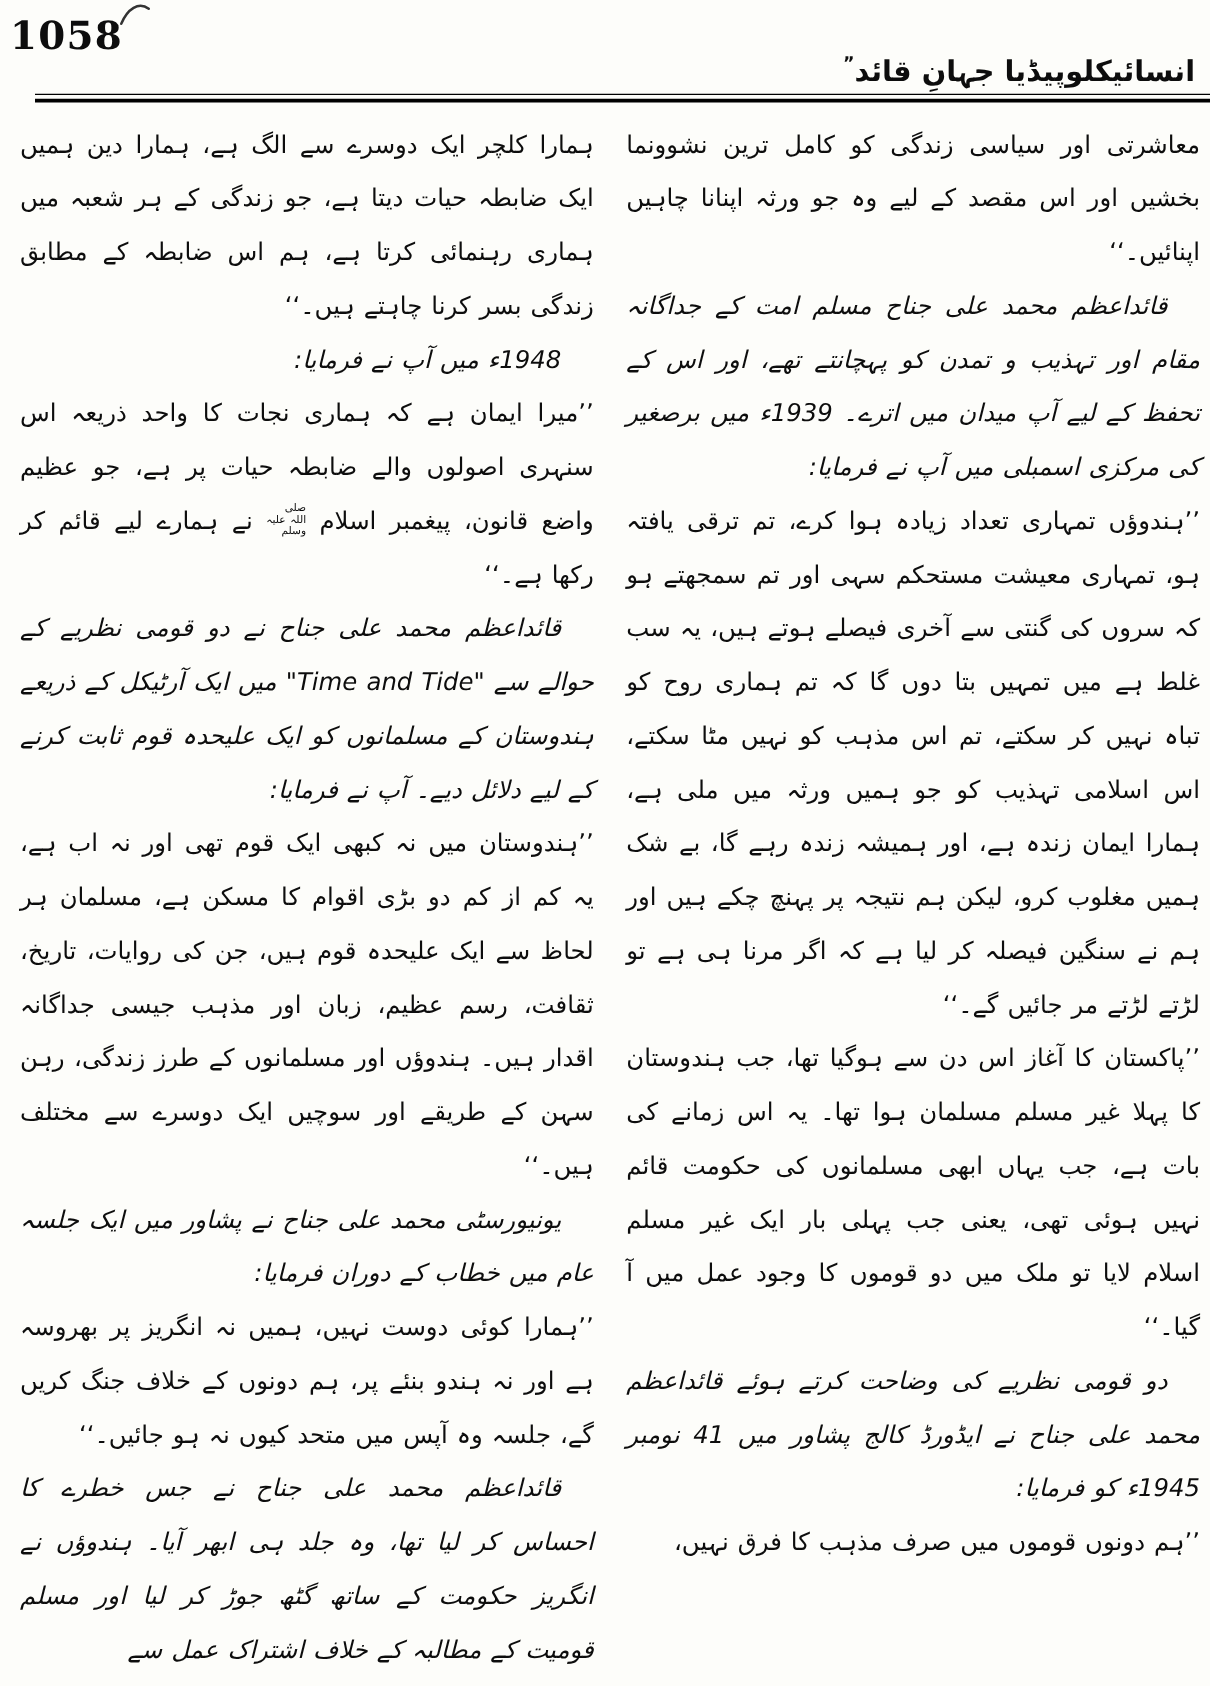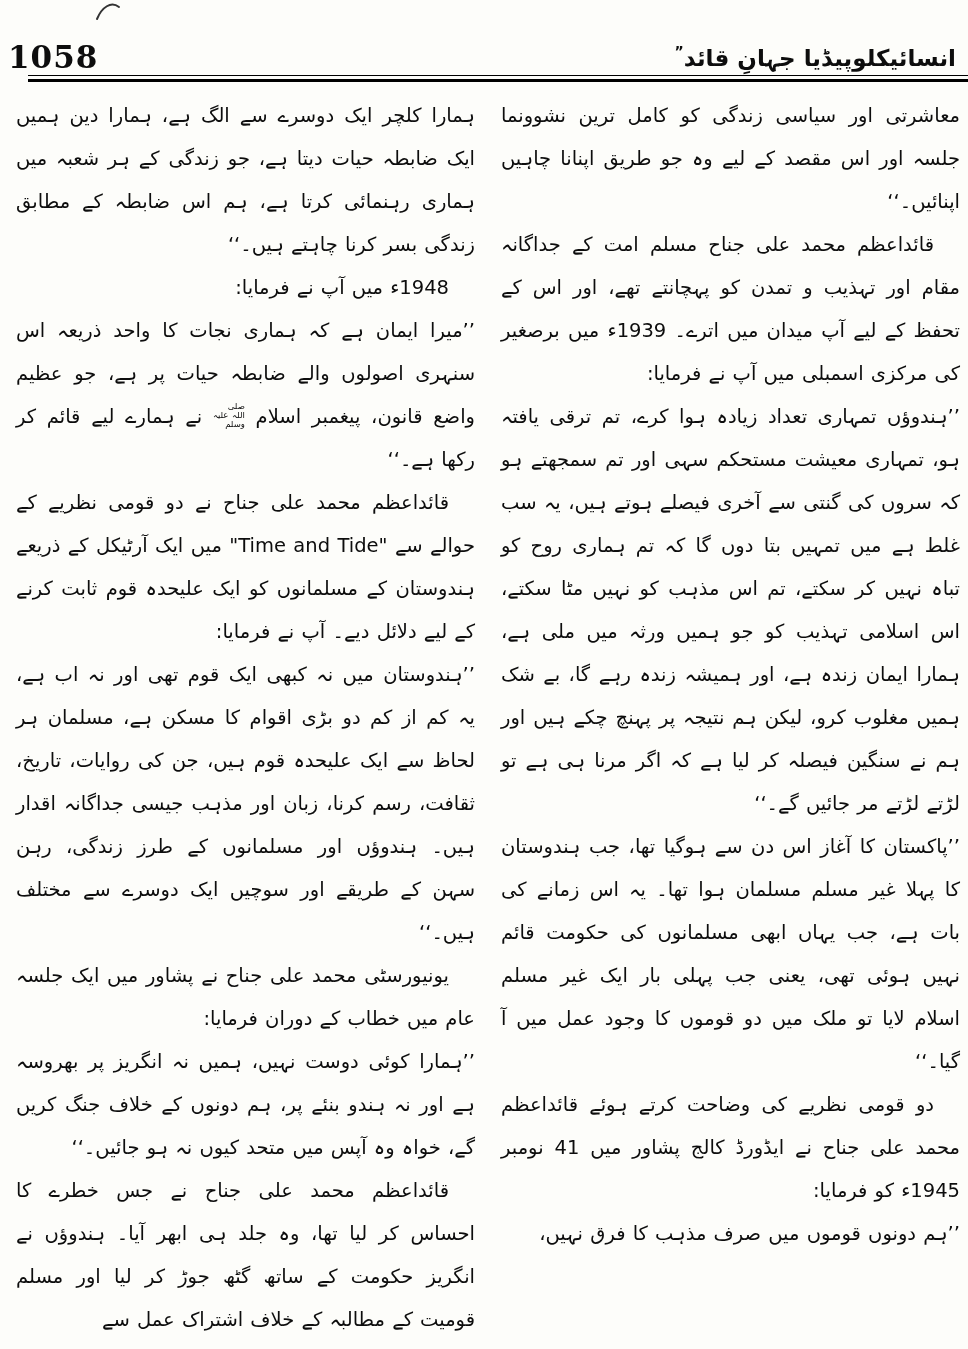"1058" .header { align-items: flex-end -> flex-start }
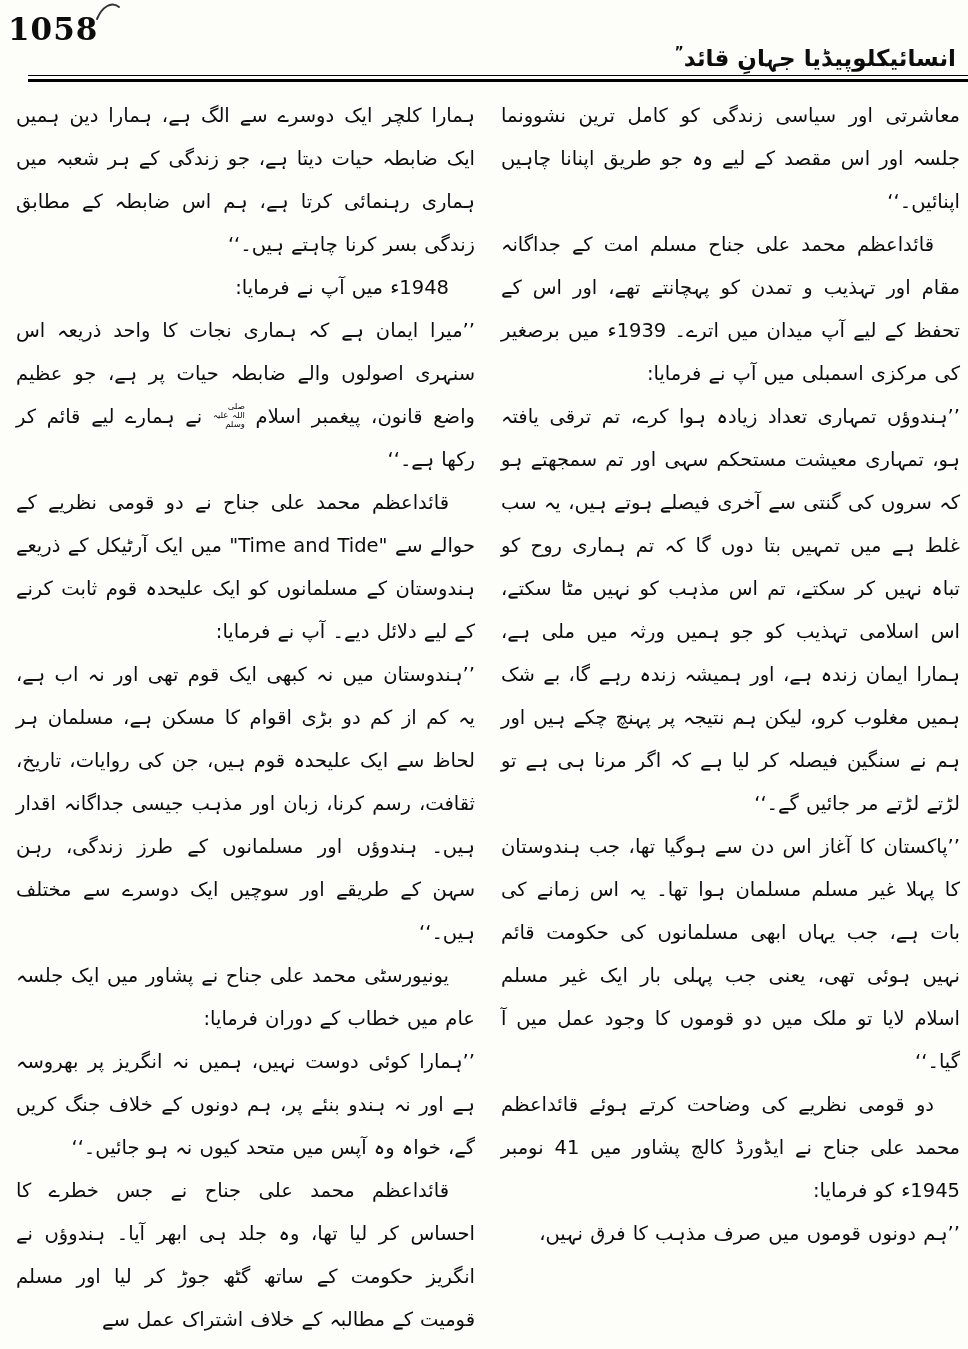"معاشرتی اور سیاسی زندگی کو" p.quote-cont { text: جلسہ اور اس مقصد کے لیے وہ جو طریق -> بخشیں اور اس مقصد کے لیے وہ جو ورثہ }
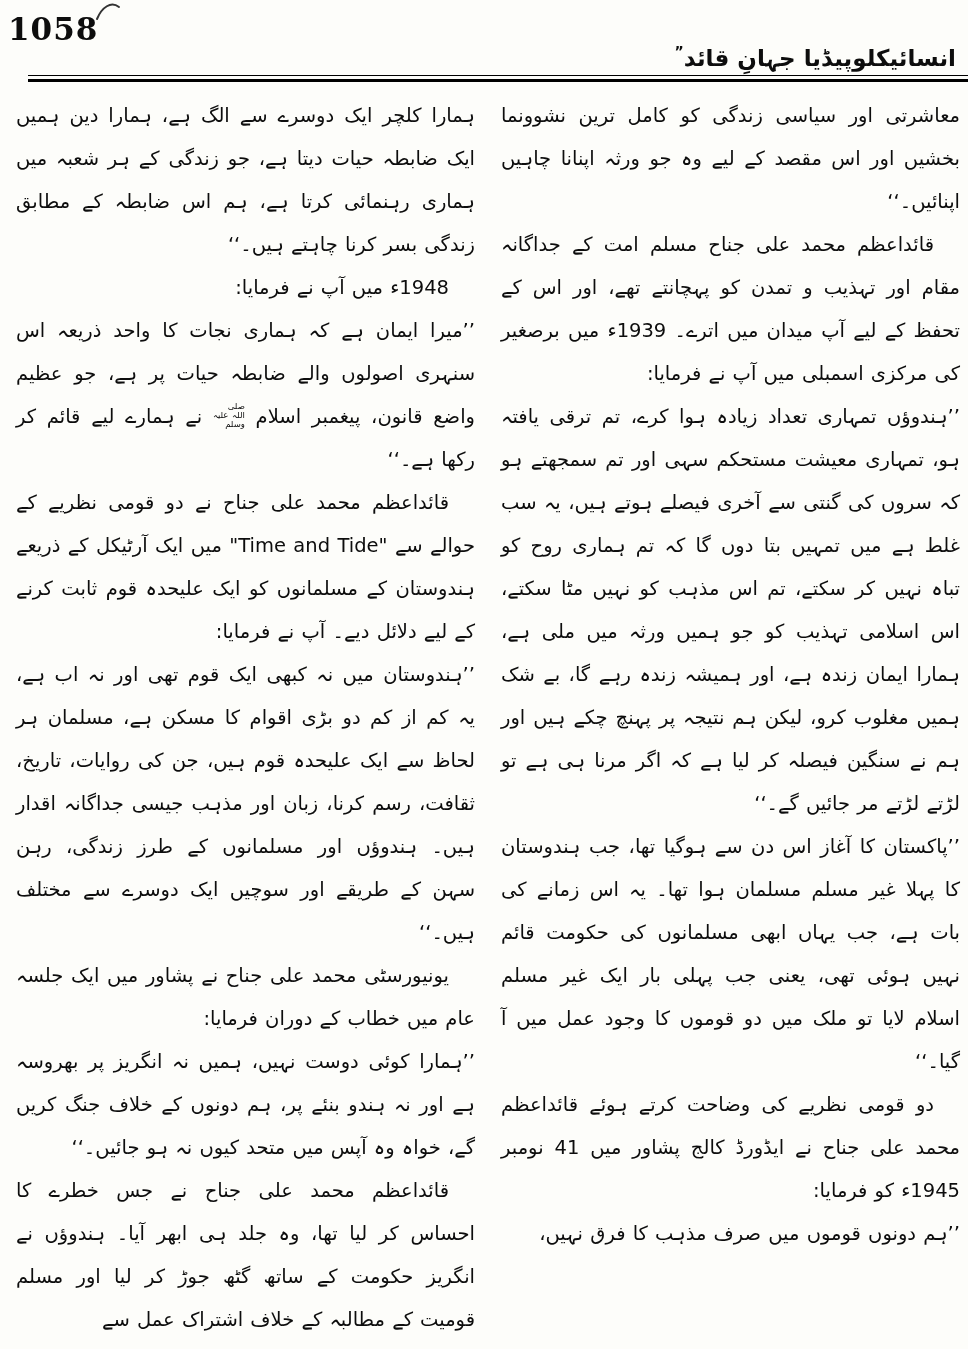"قائداعظم محمد علی جناح مسلم" .para { font-style: none -> italic }
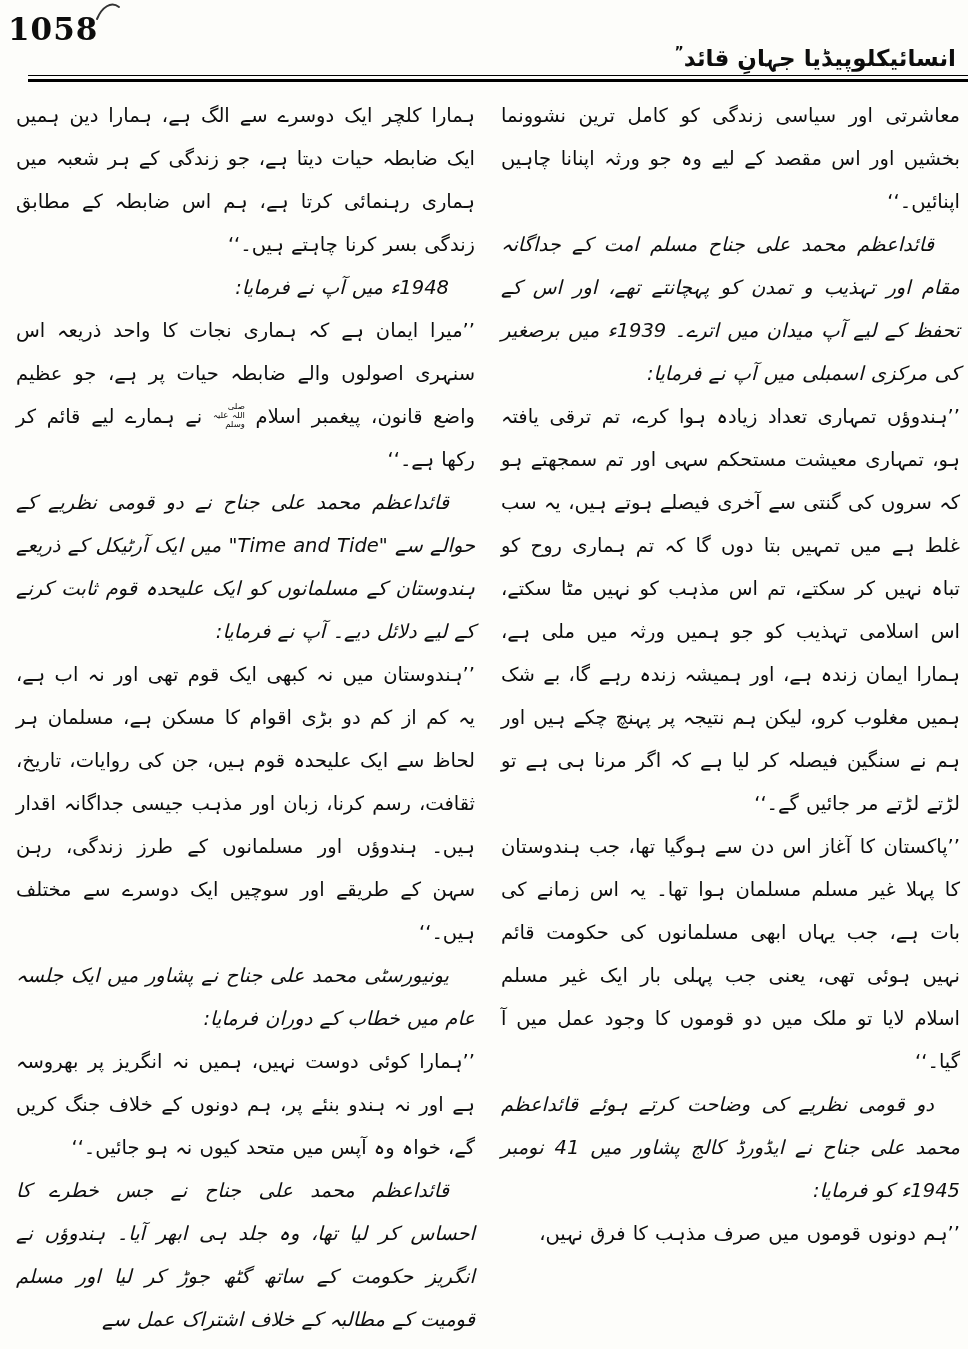"’’ہندوستان میں نہ کبھی ایک" p.quote { text: کرنا -> عظیم }
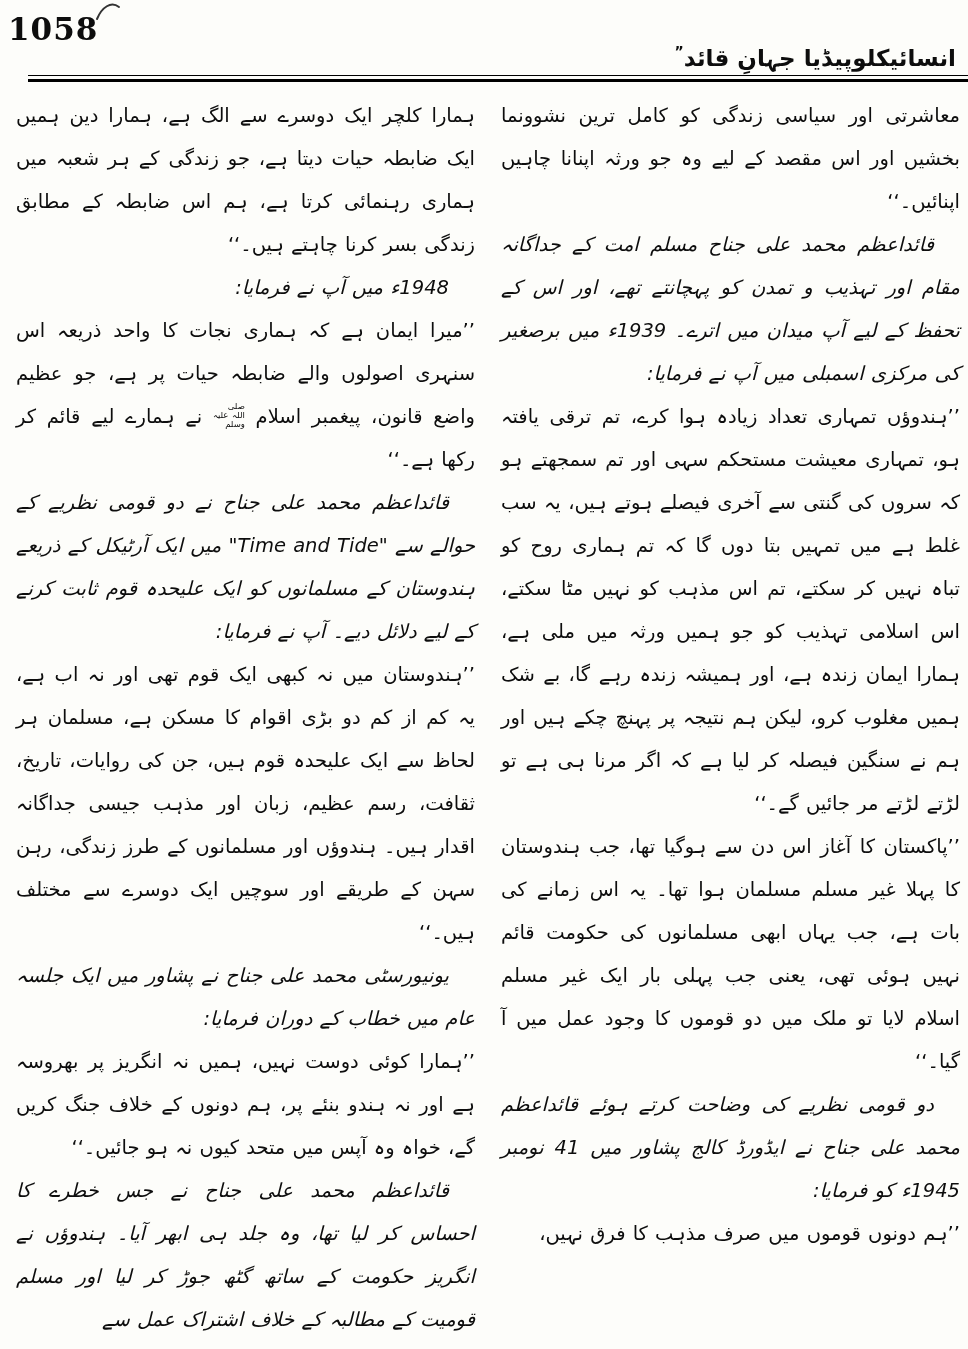"’’ہمارا کوئی دوست نہیں، ہمیں" p.quote { text: خواہ -> جلسہ }
